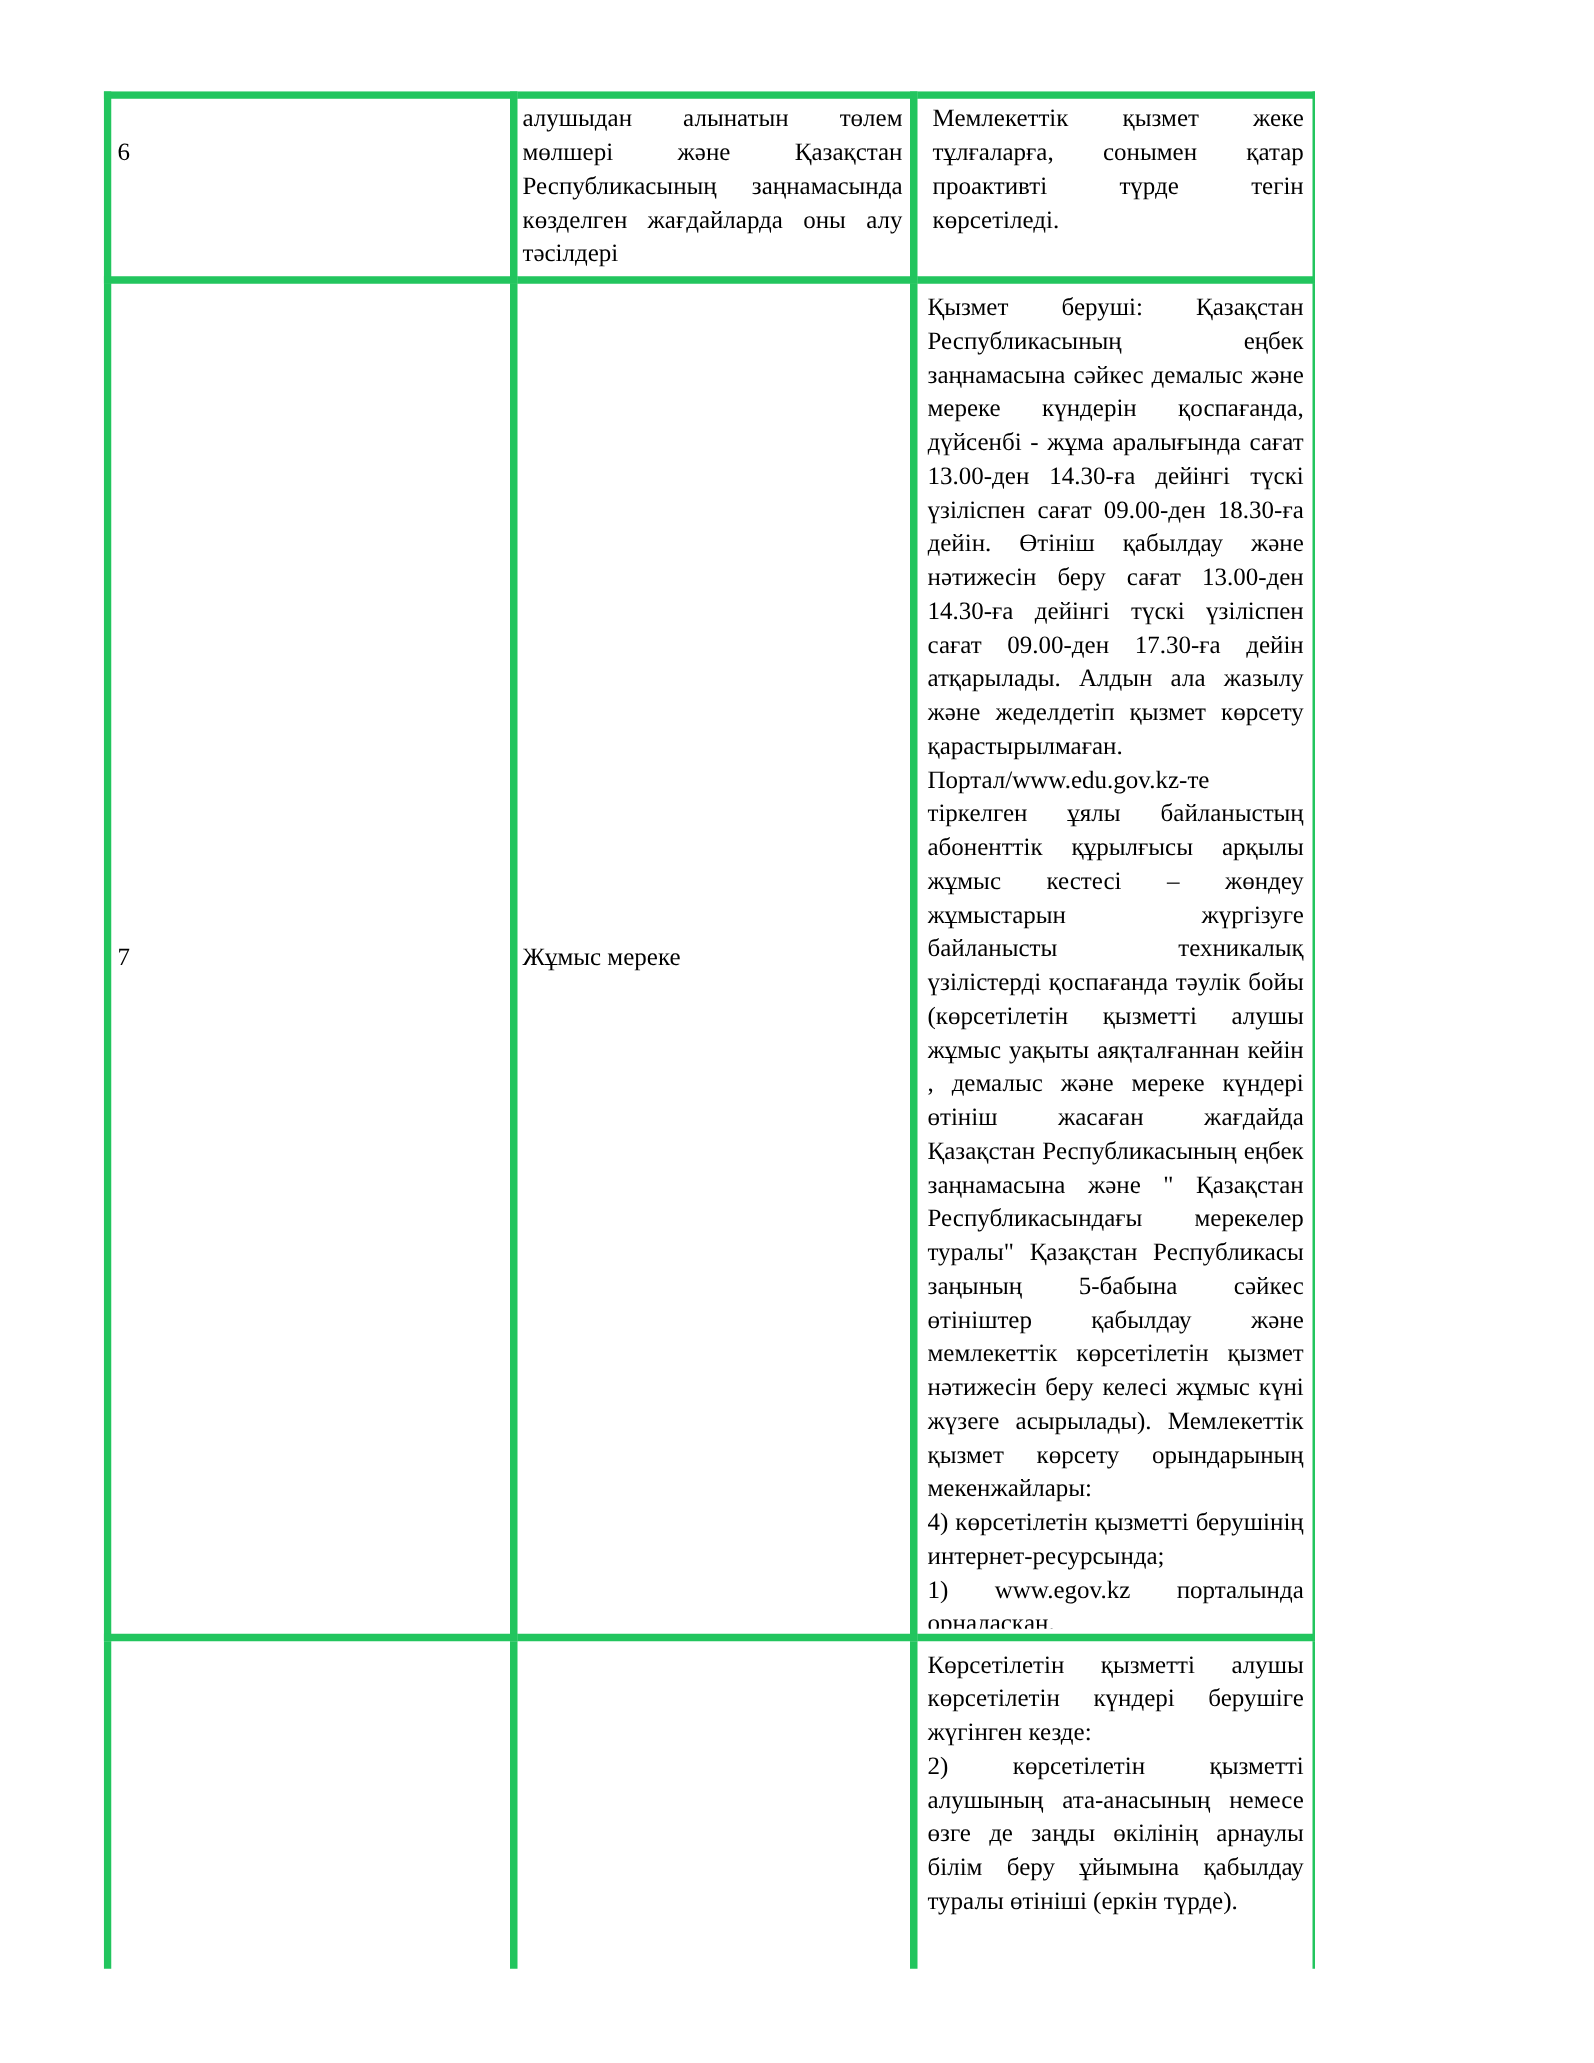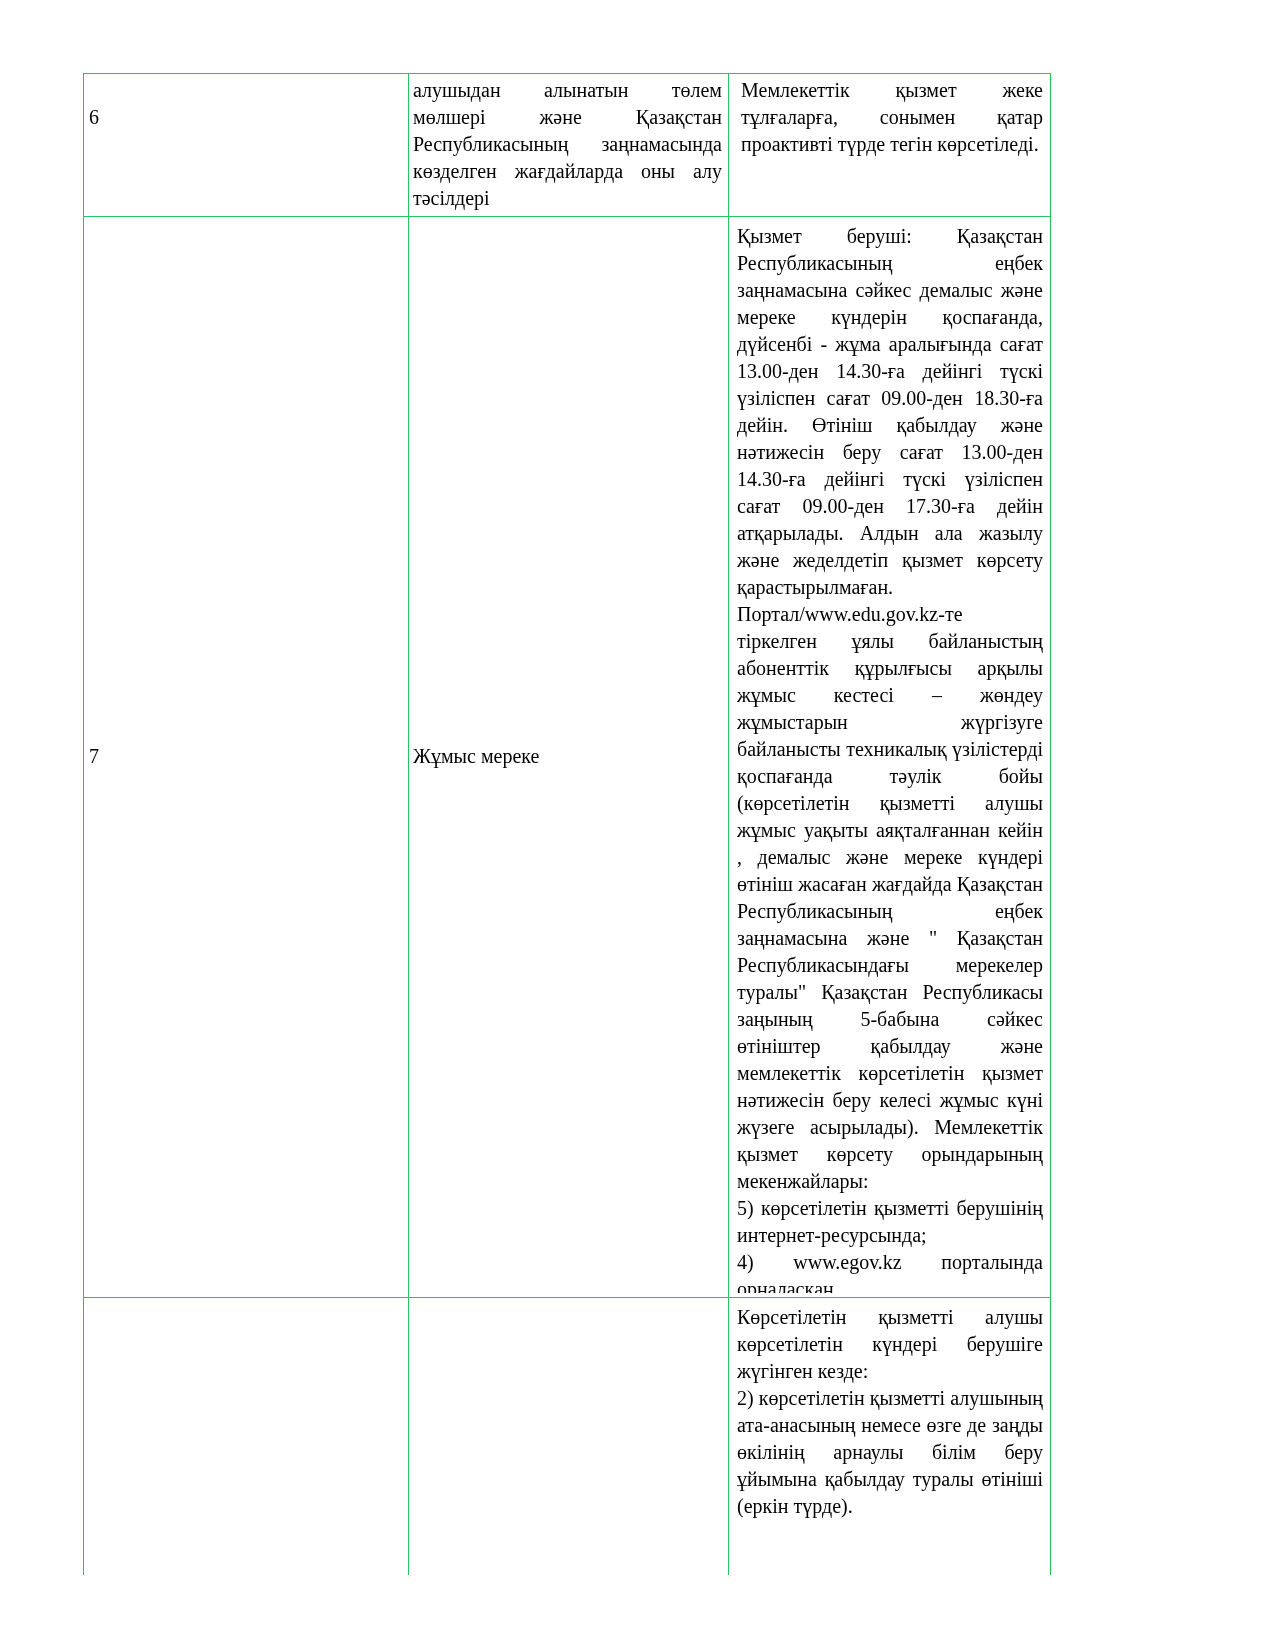"алушыдан алынатын төлем мөлшері және" td { border: 1px solid #22c55e -> 6px solid #22c55e }
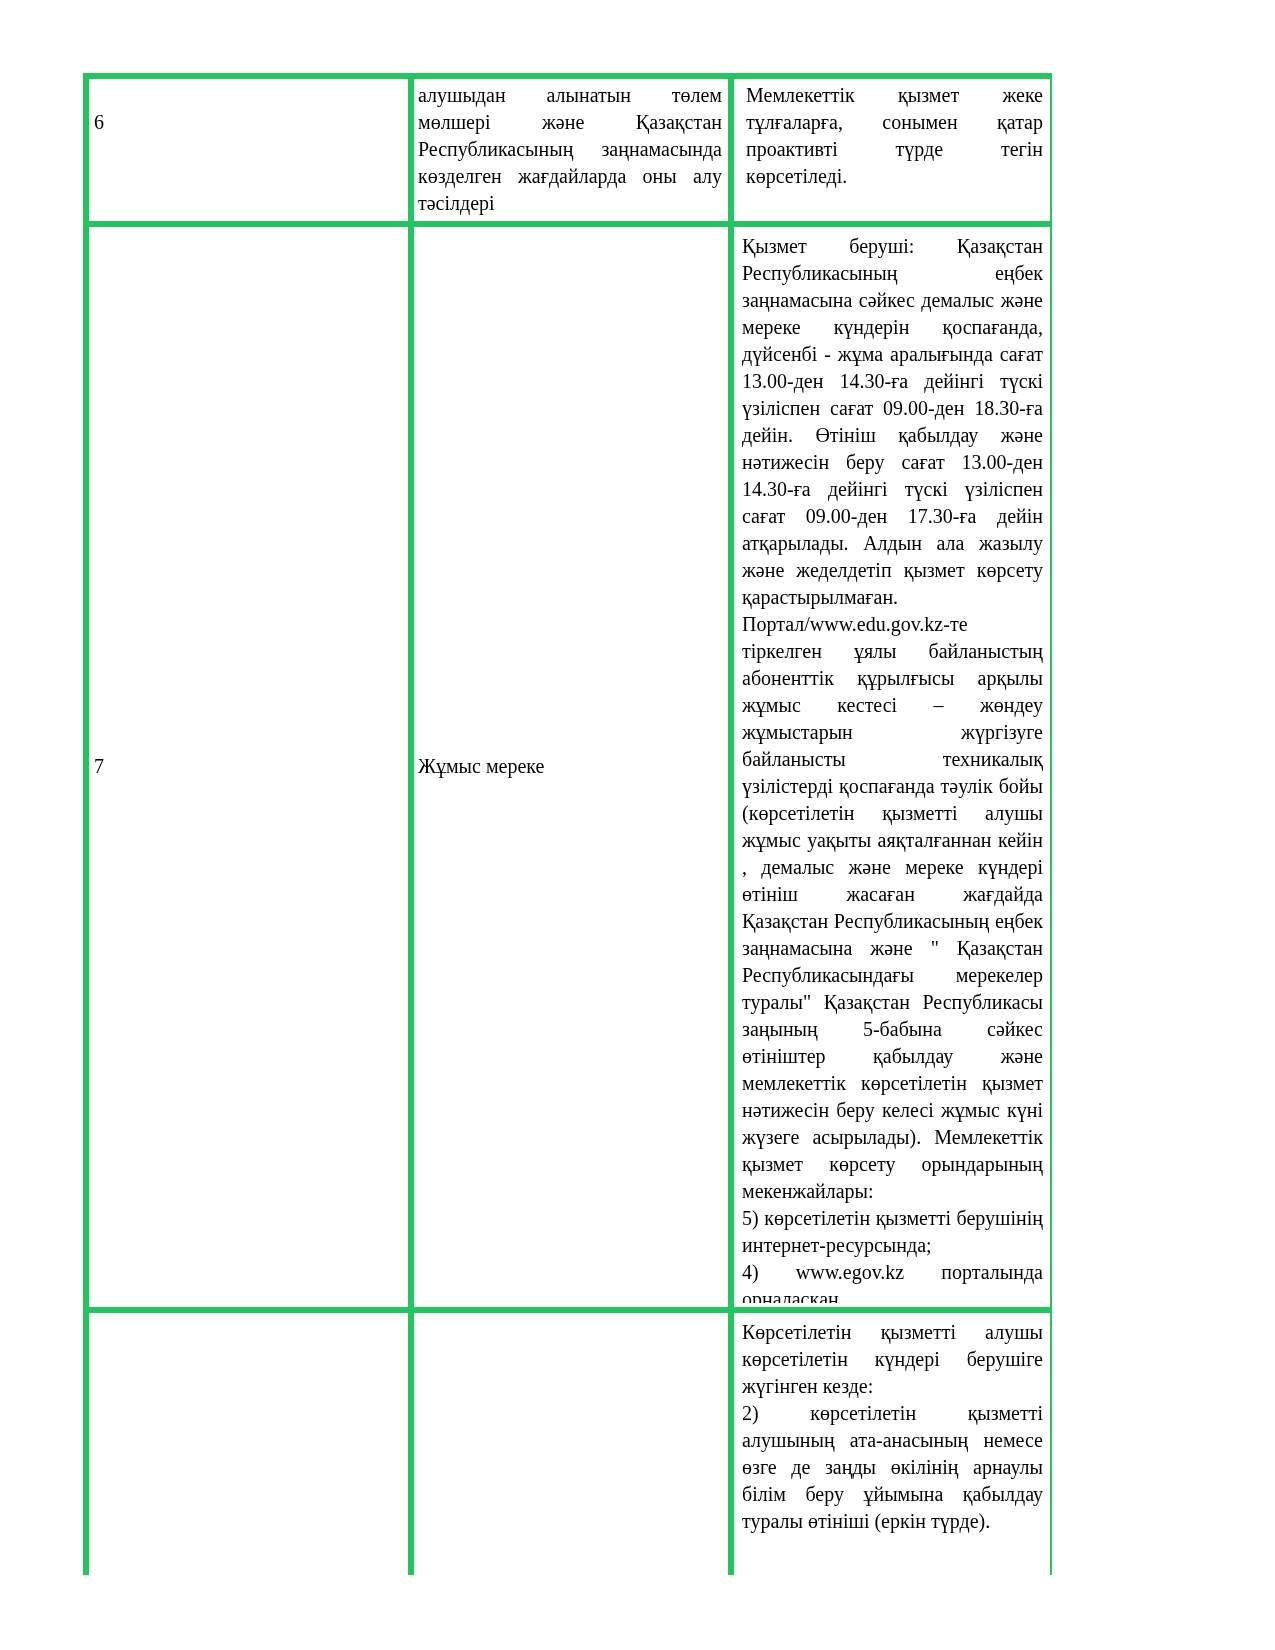"5) көрсетілетін қызметті берушінің" p.para { text: 5 -> 4 }
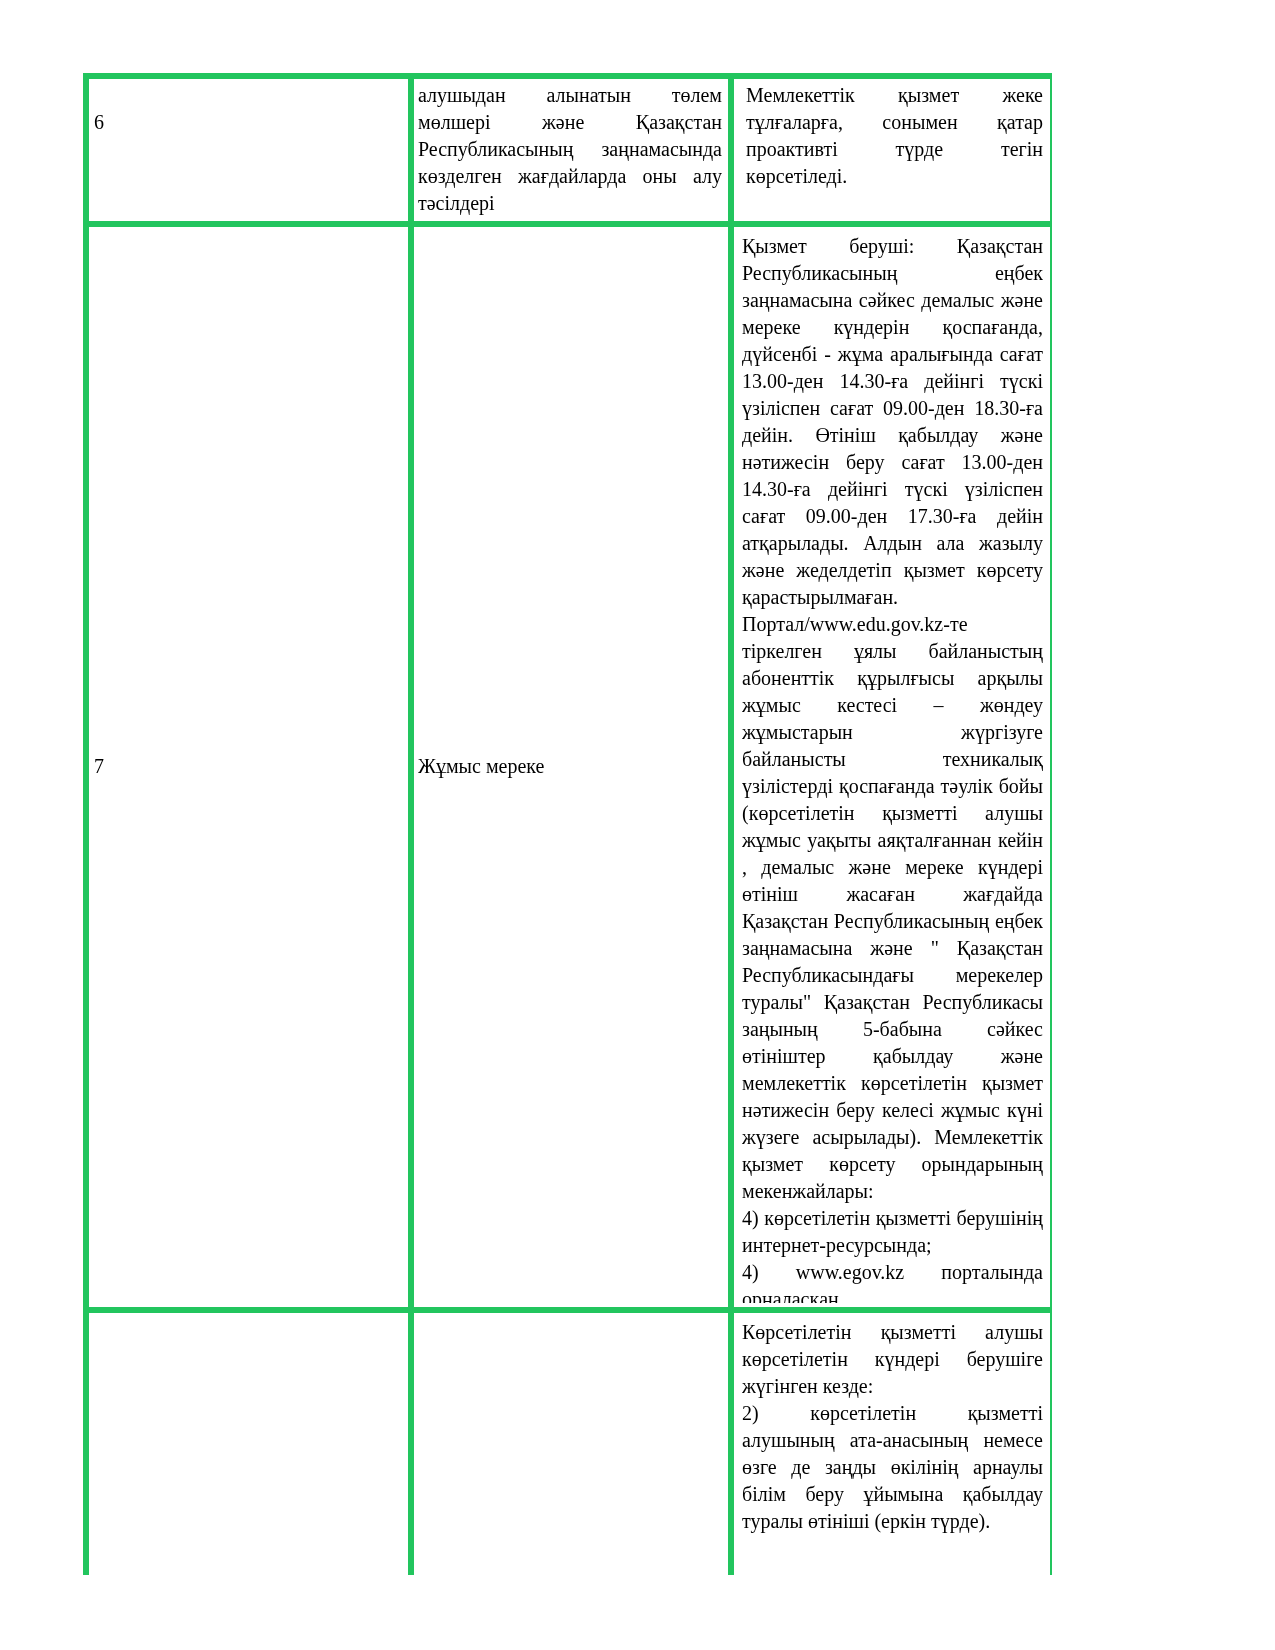"4) www.egov.kz порталында орналасқан." p.para { text: 4 -> 1 }
